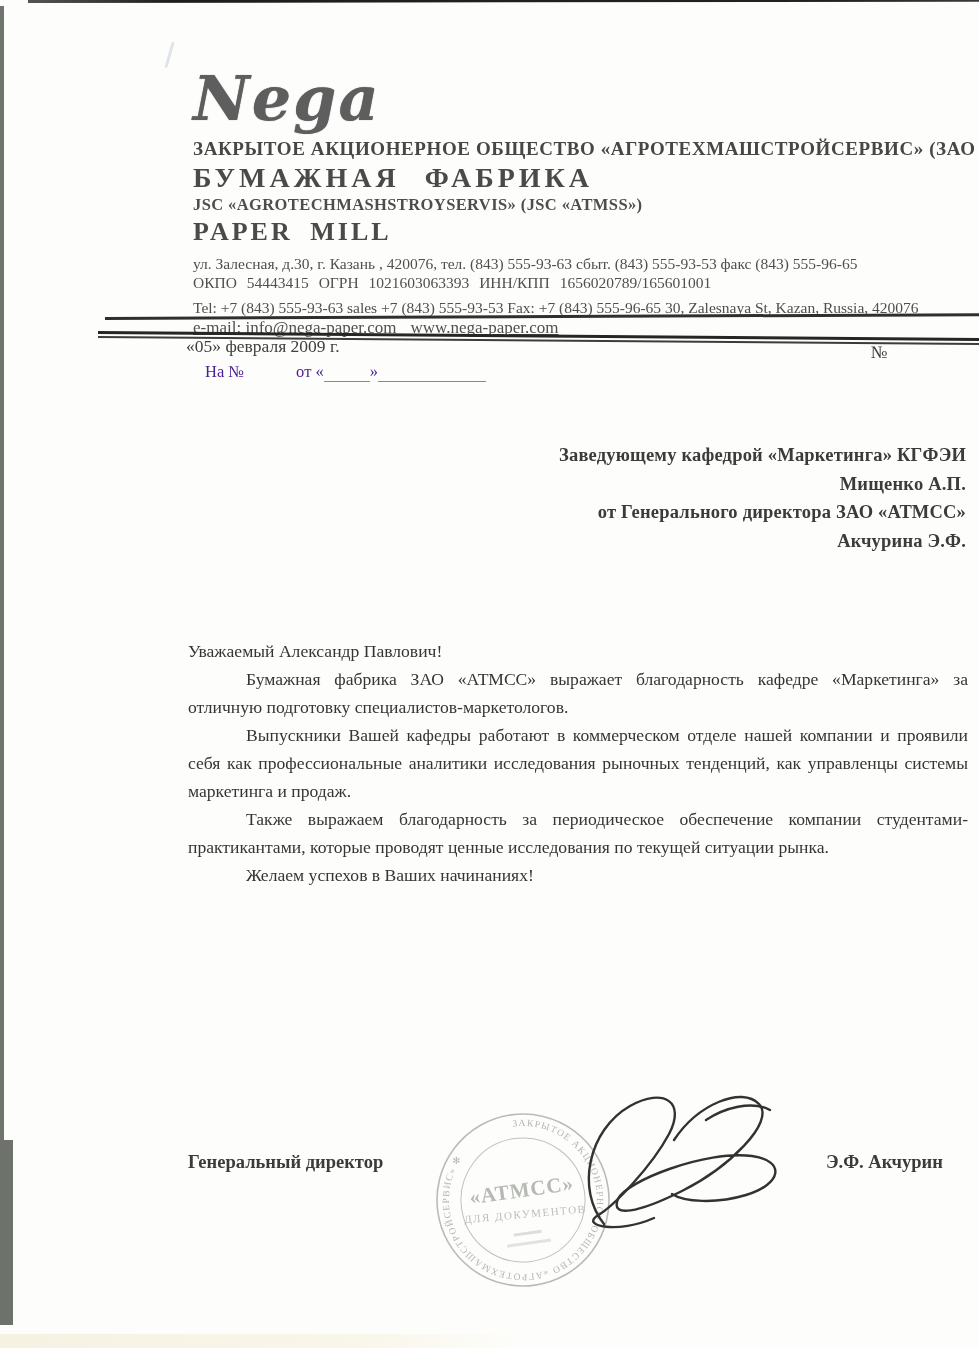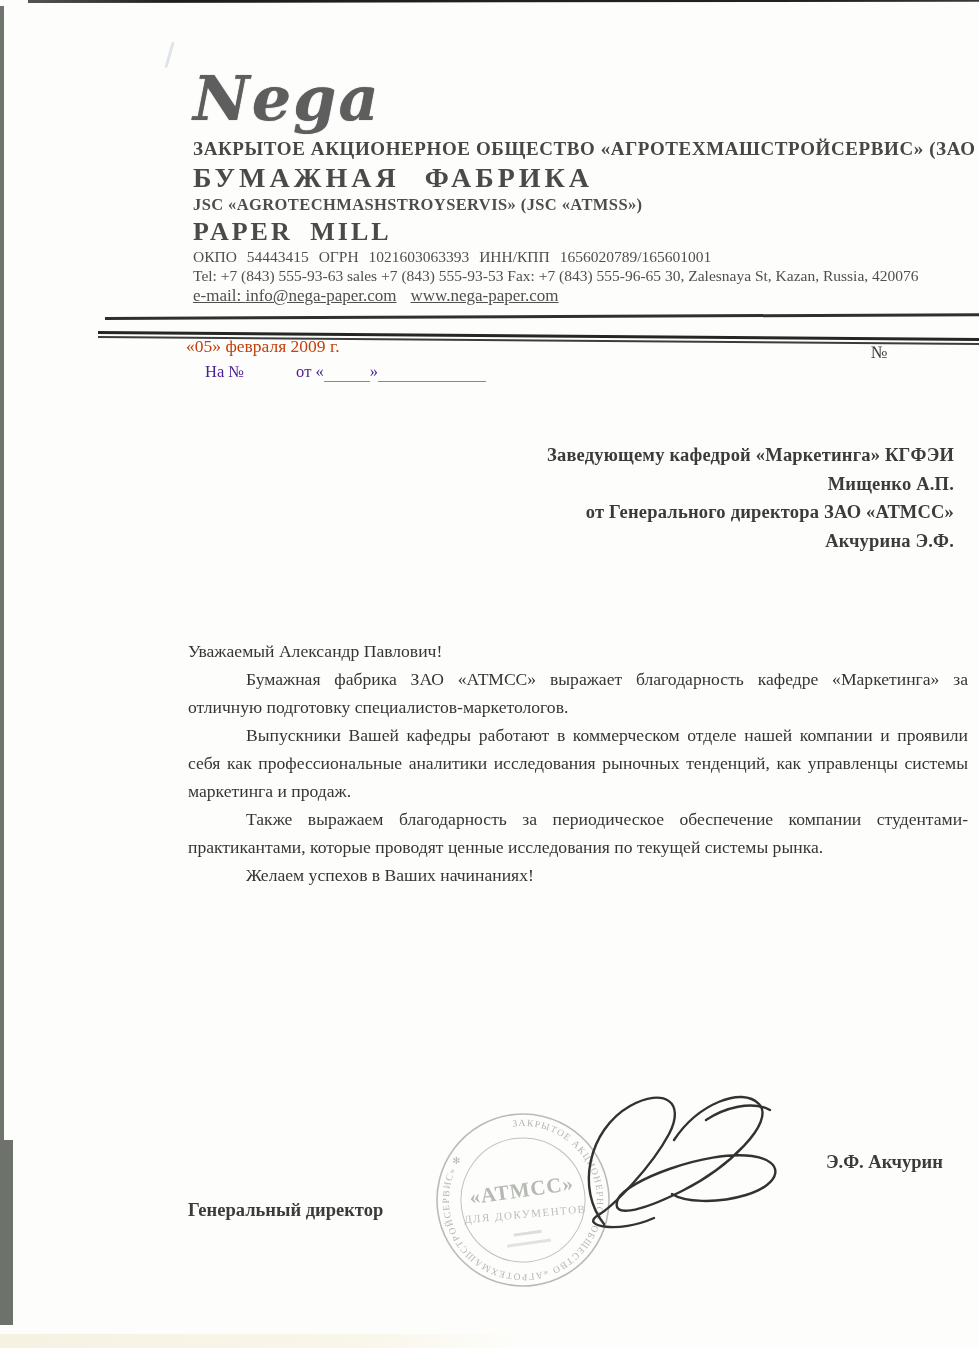"ул. Залесная, д.30, г. Казань" div.h-addr { html: none -> <div>ул. Залесная, д.30, г. Казань , 420076, тел. (843) 555-93-63 сбыт. (843) 555-93-53 факс (843) 555-96-65</div> }
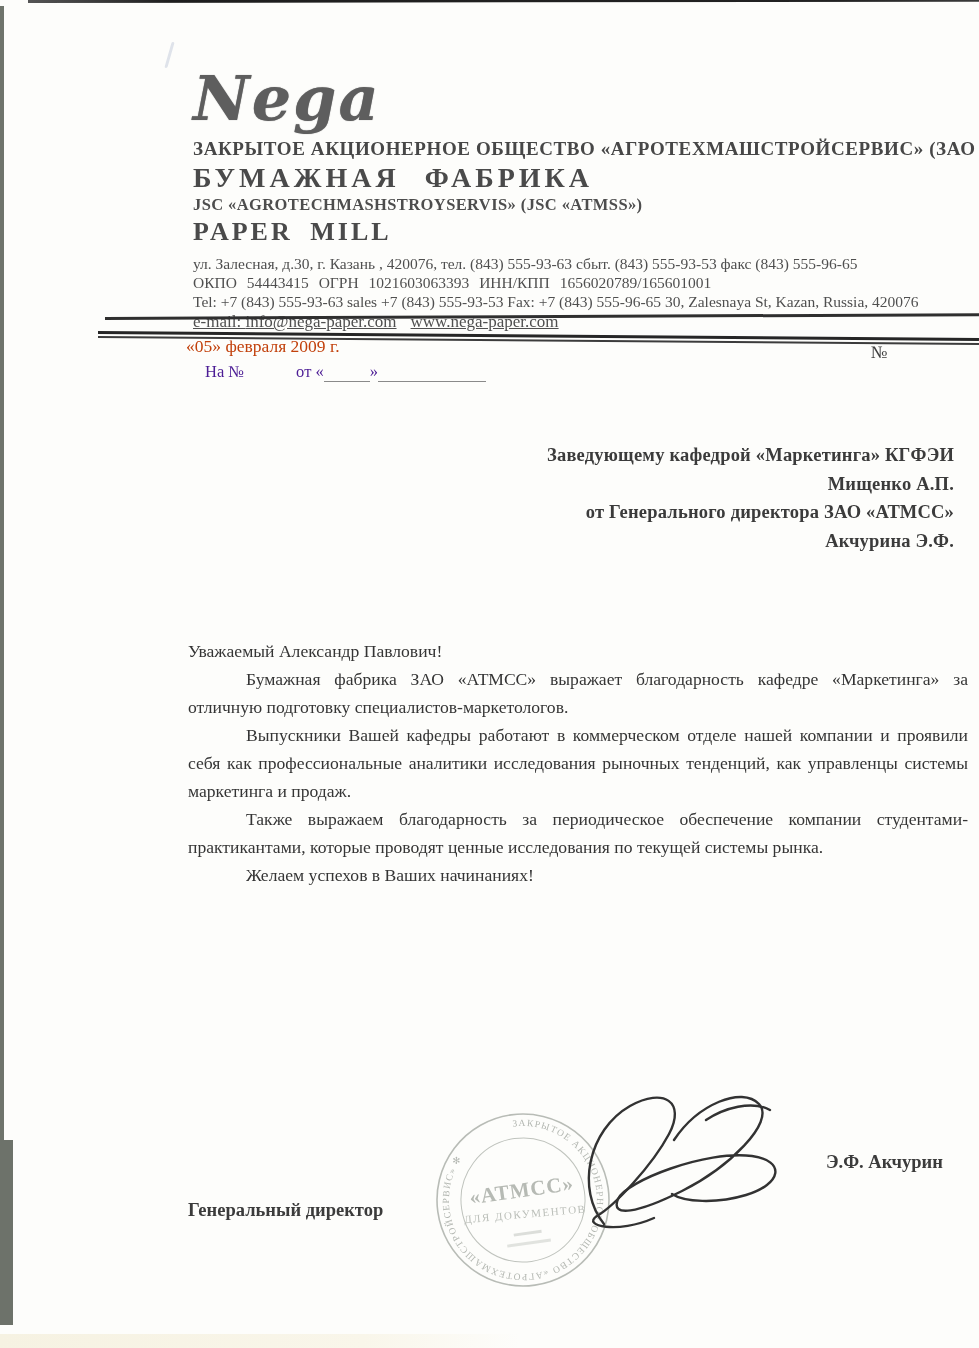"Tel: +7 (843) 555-93-63 sales" .h-tel { margin-top: 1px -> 7px }
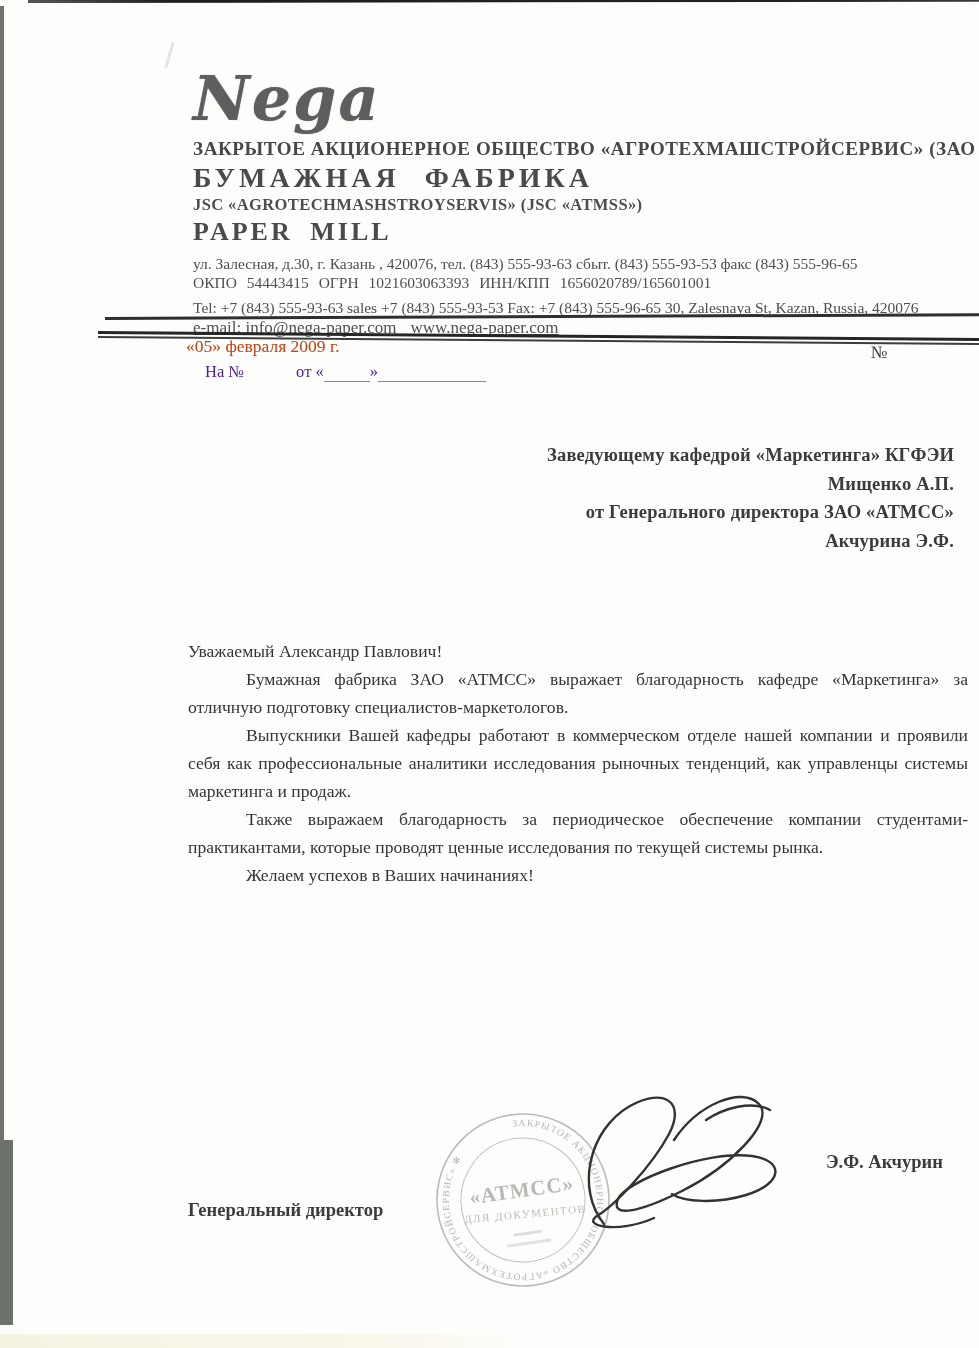"«05» февраля 2009 г." .ref-date { color: #c2410c -> #404040 }
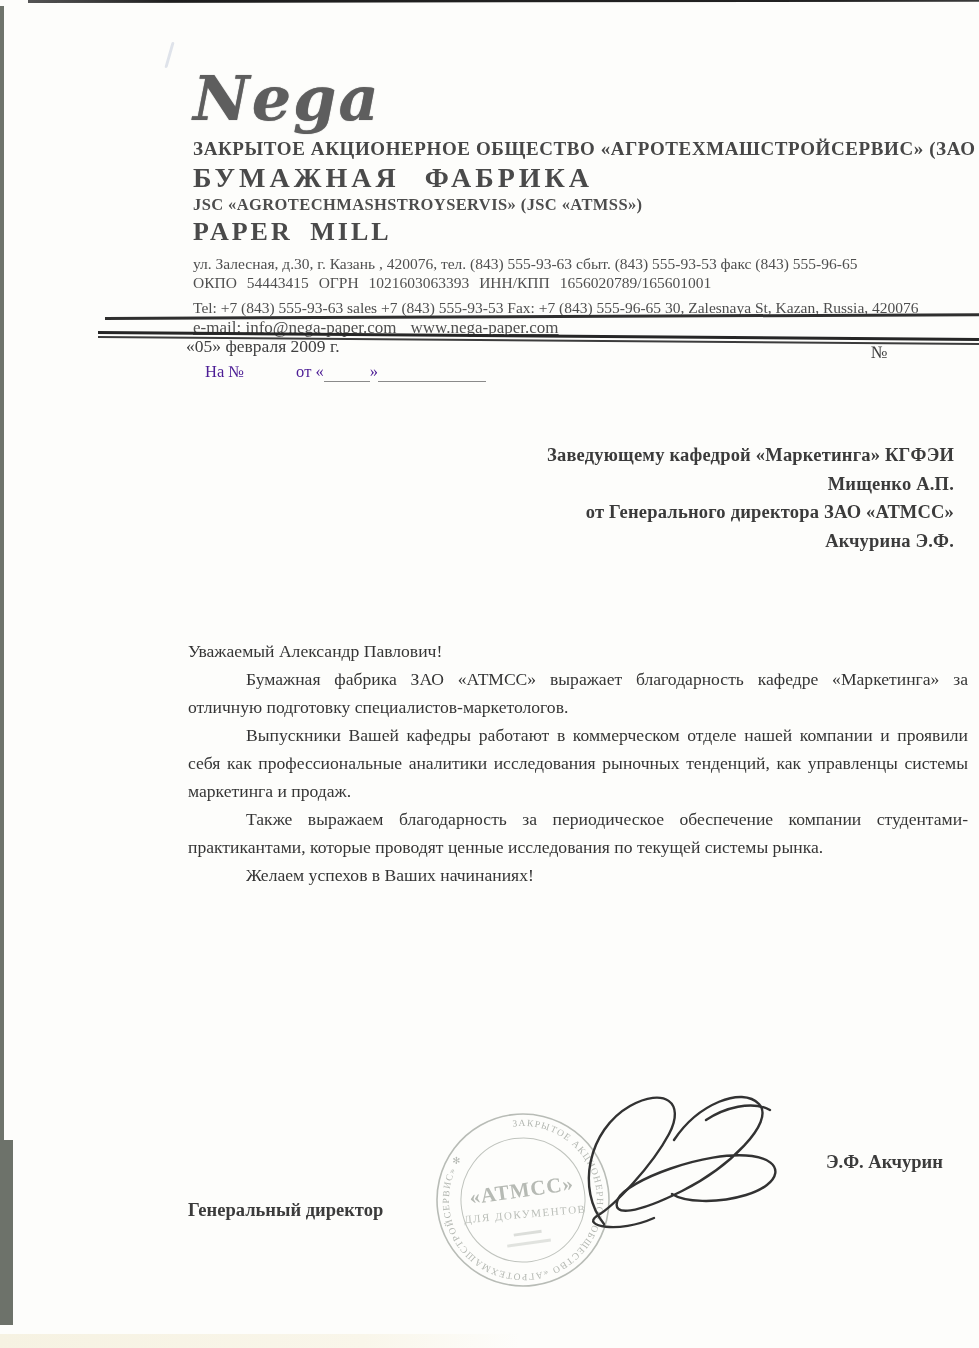"Заведующему кафедрой «Маркетинга» КГФЭИ" .recipient { left: 176px -> 188px }
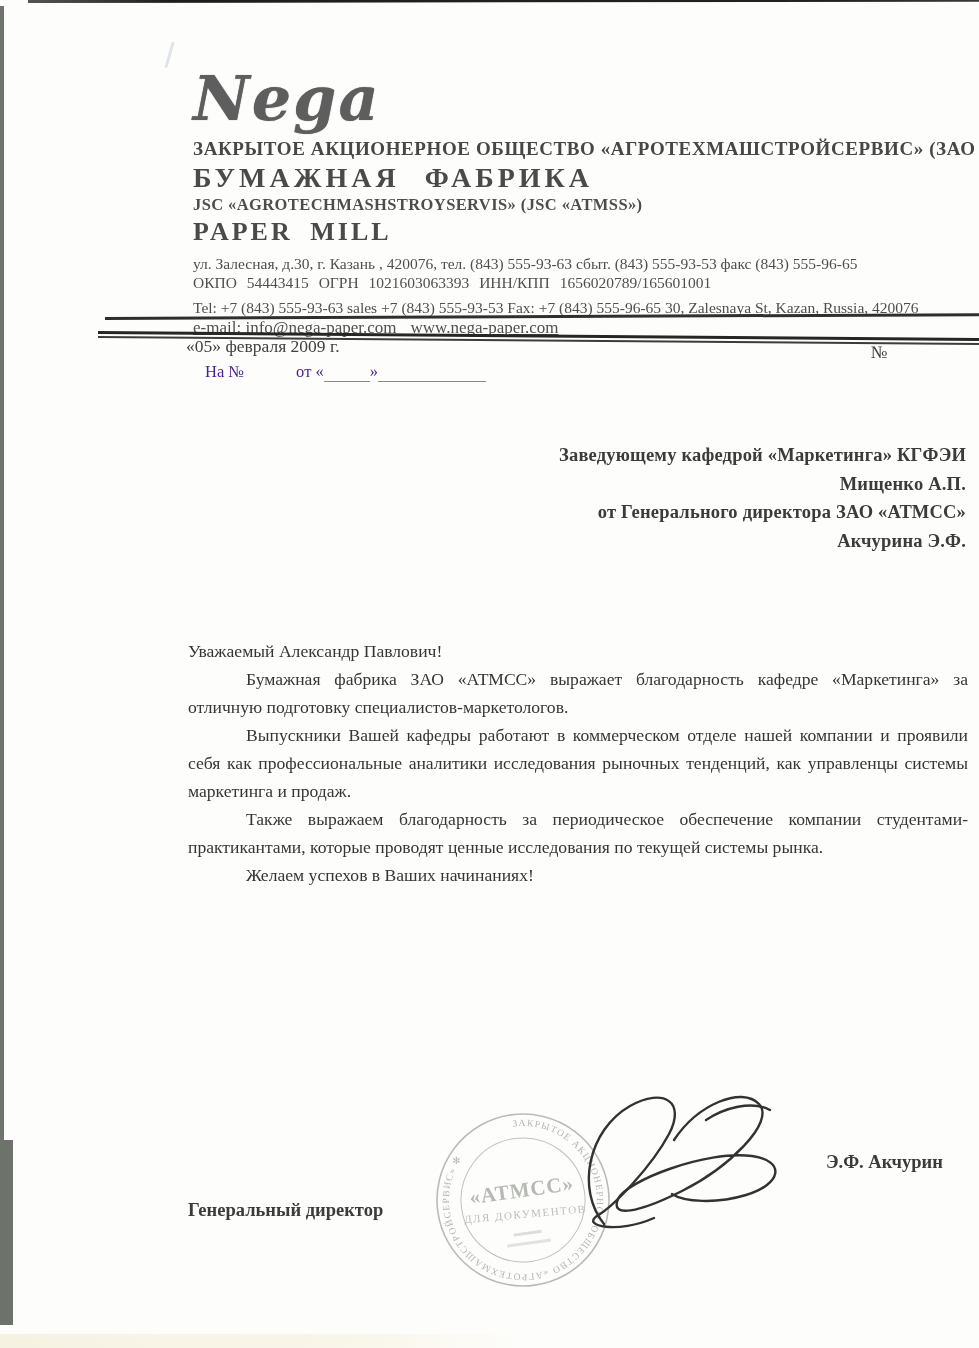"Также выражаем благодарность за" p { text: системы -> ситуации }
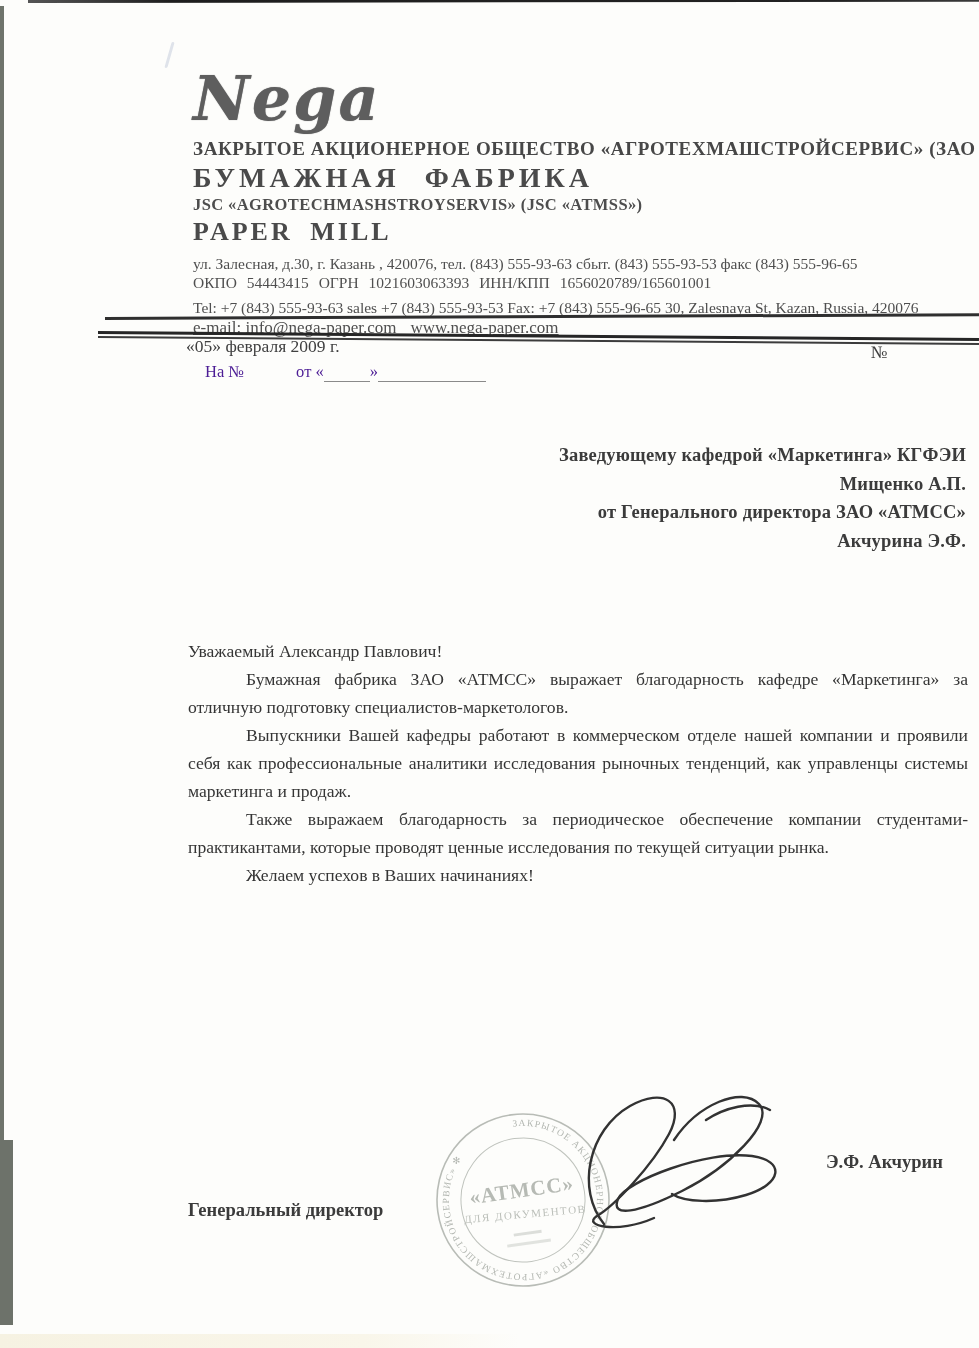"Генеральный директор" .sig-title { top: 1200px -> 1152px }
